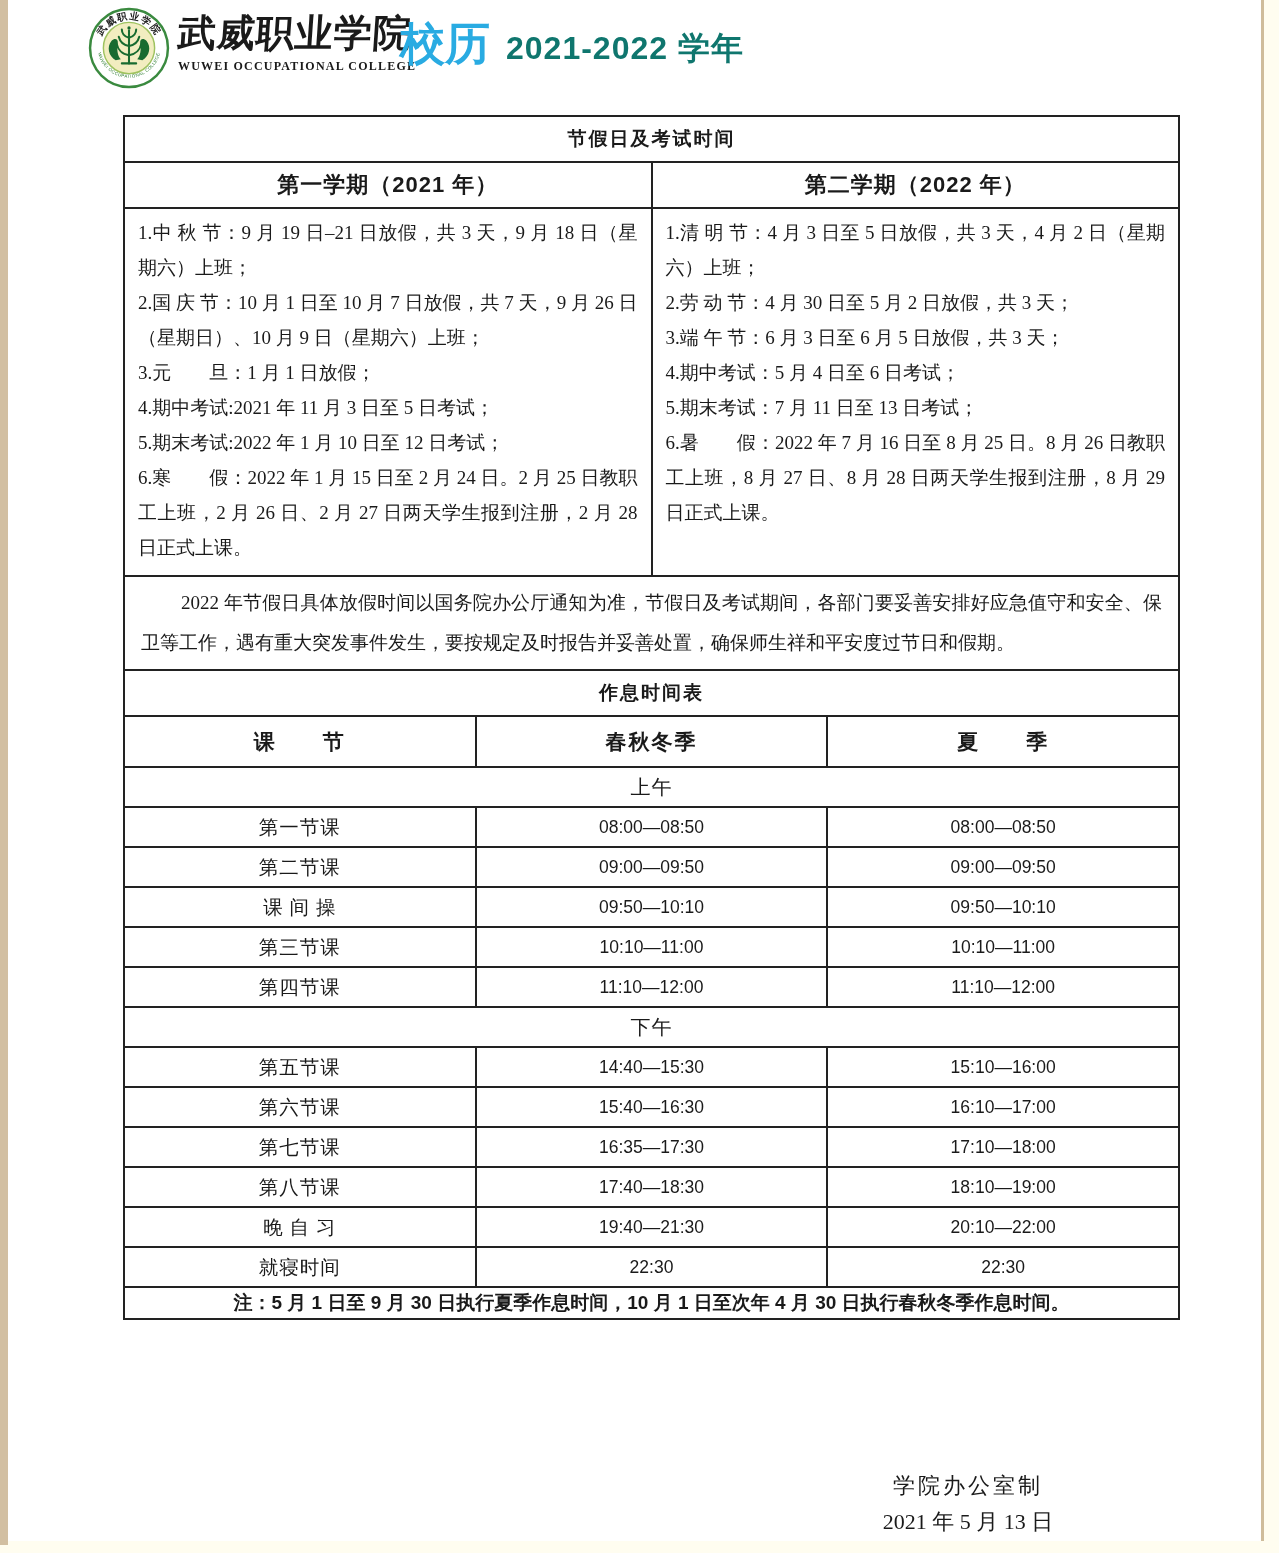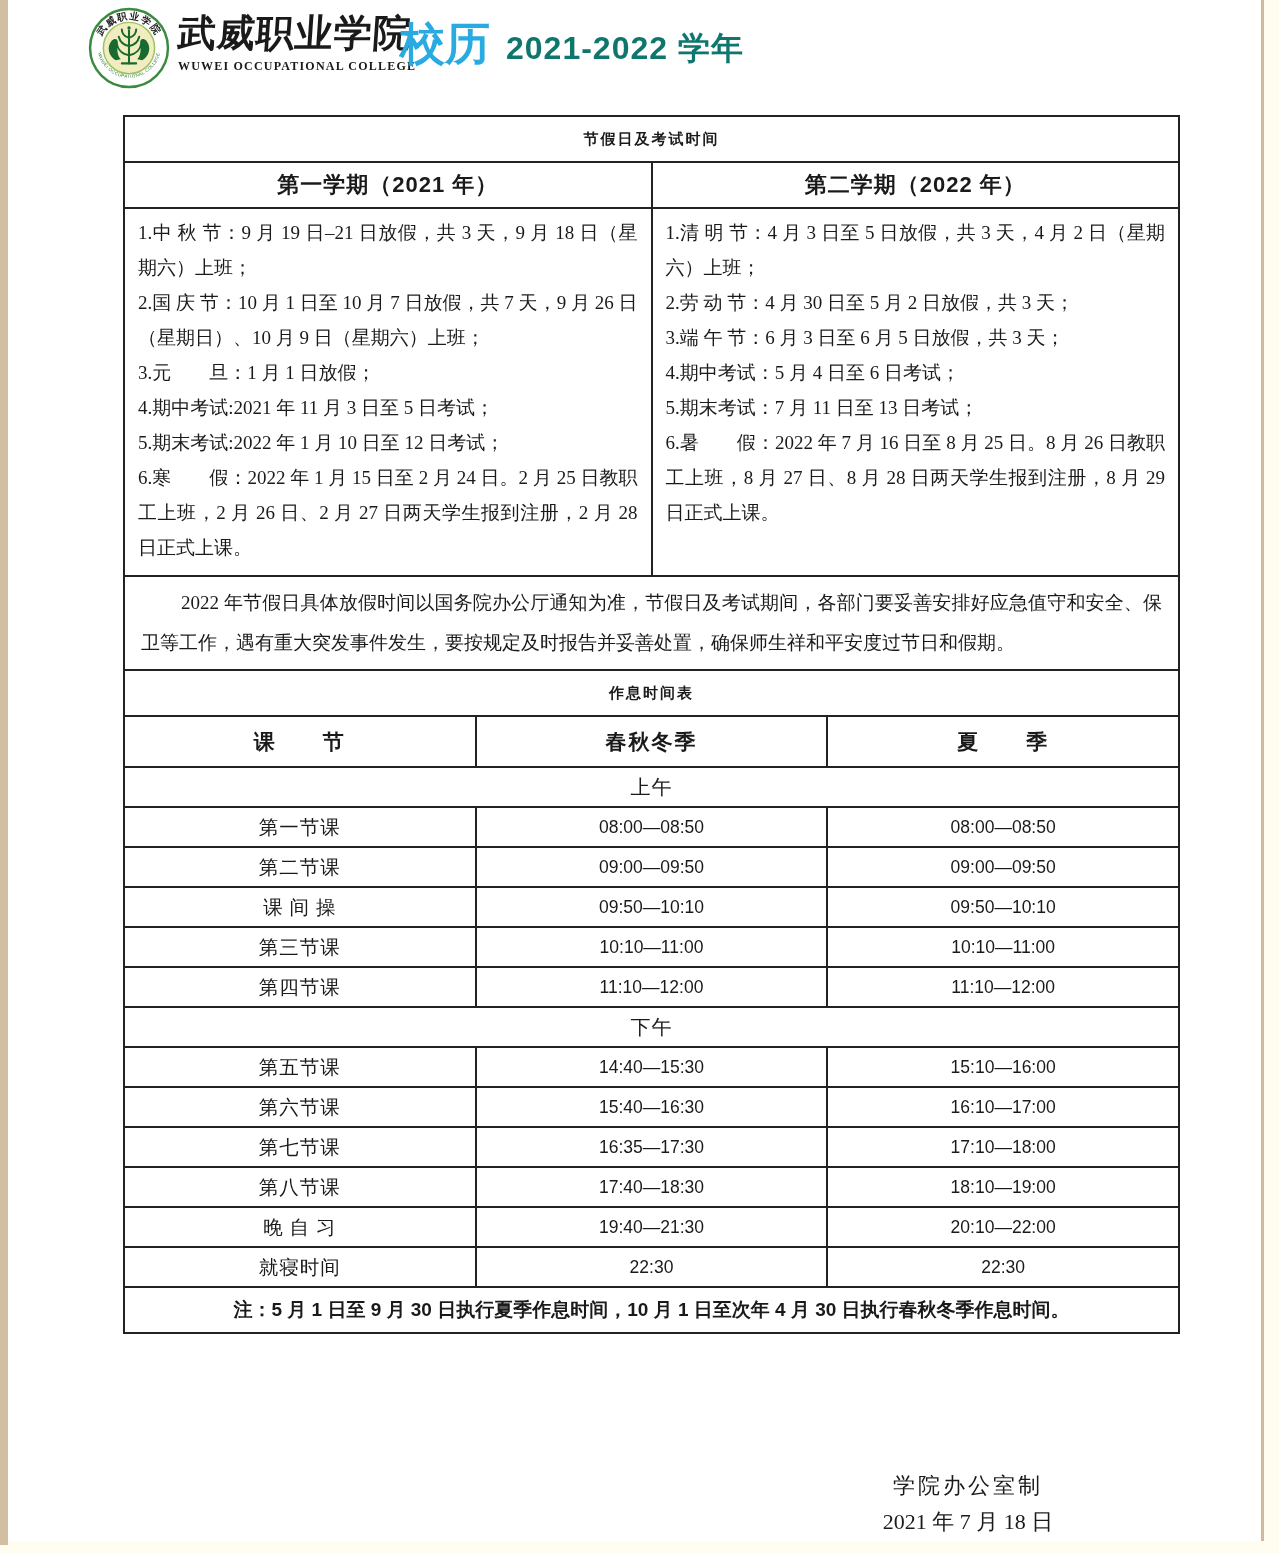"节假日及考试时间" .c-title { font-size: 15px -> 19px }
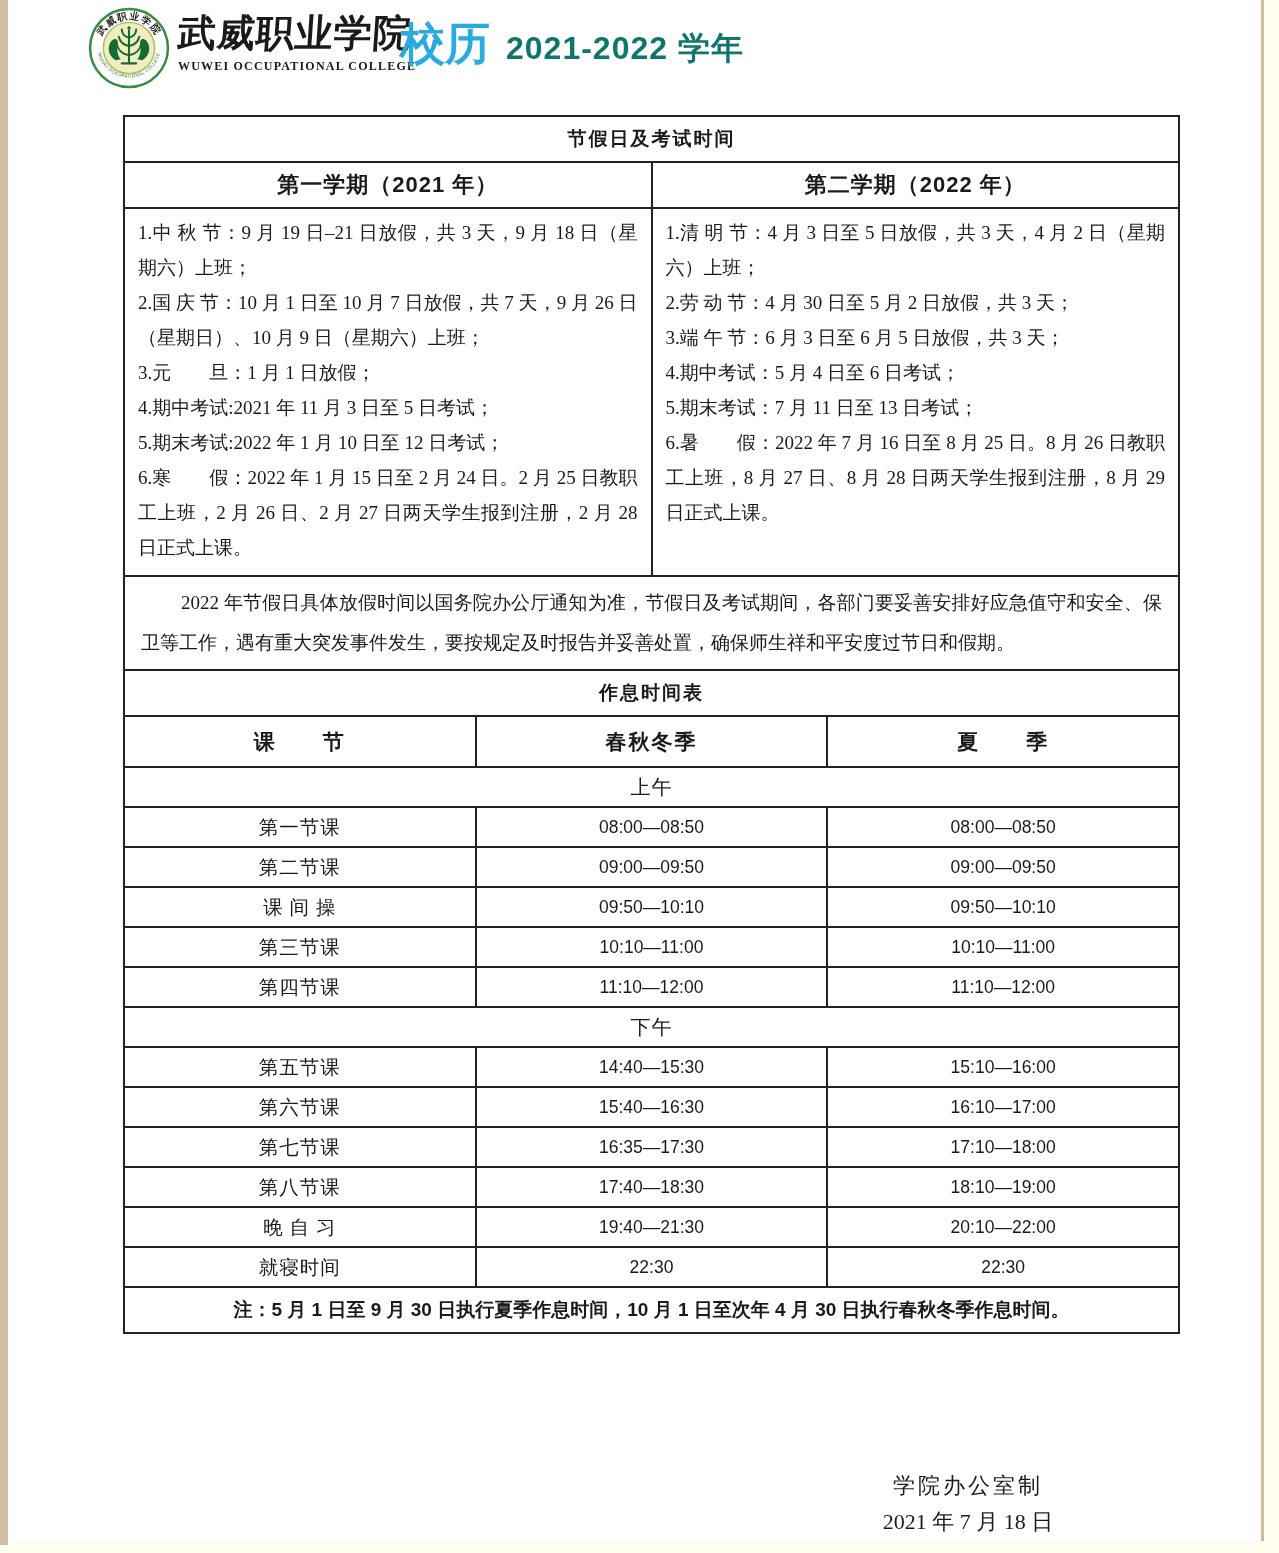"注：5 月 1 日至 9" .c-snote { height: 46px -> 32px }
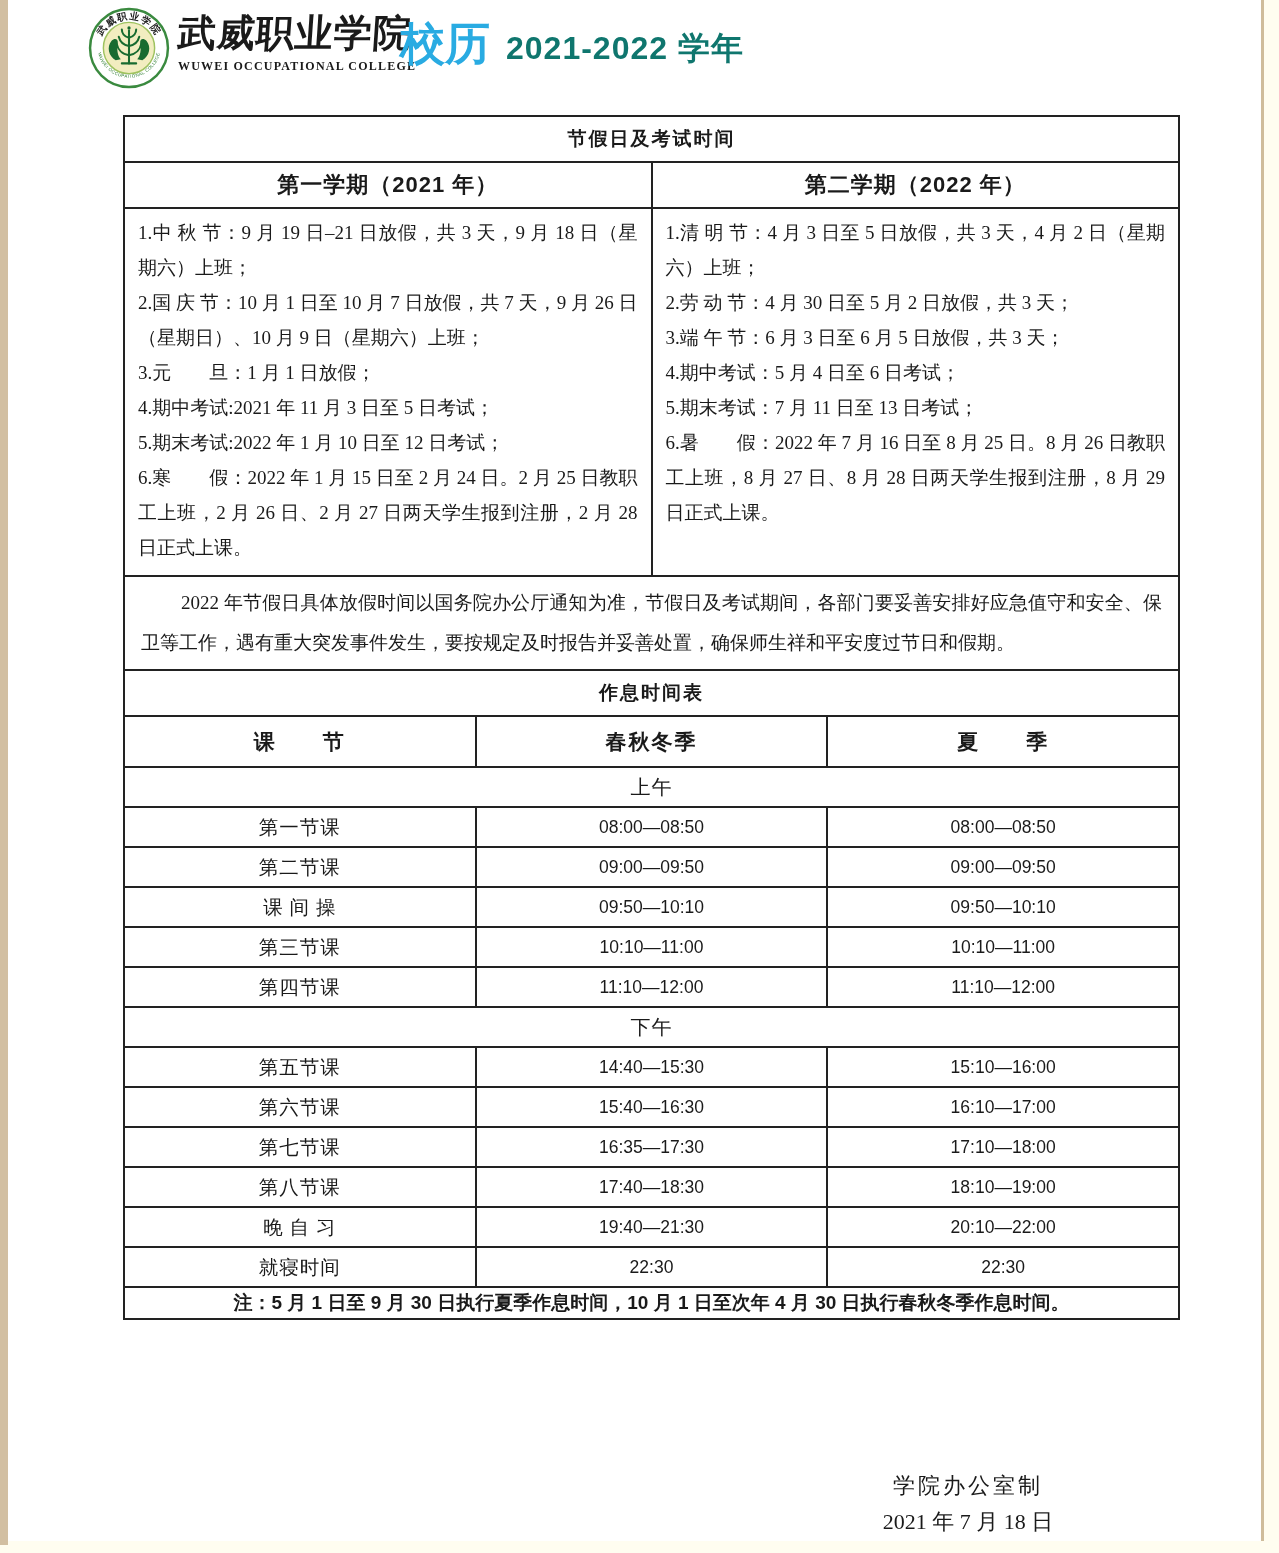"2021 年 7 月 18" div.l2 { text: 7 月 18 -> 5 月 13 }
